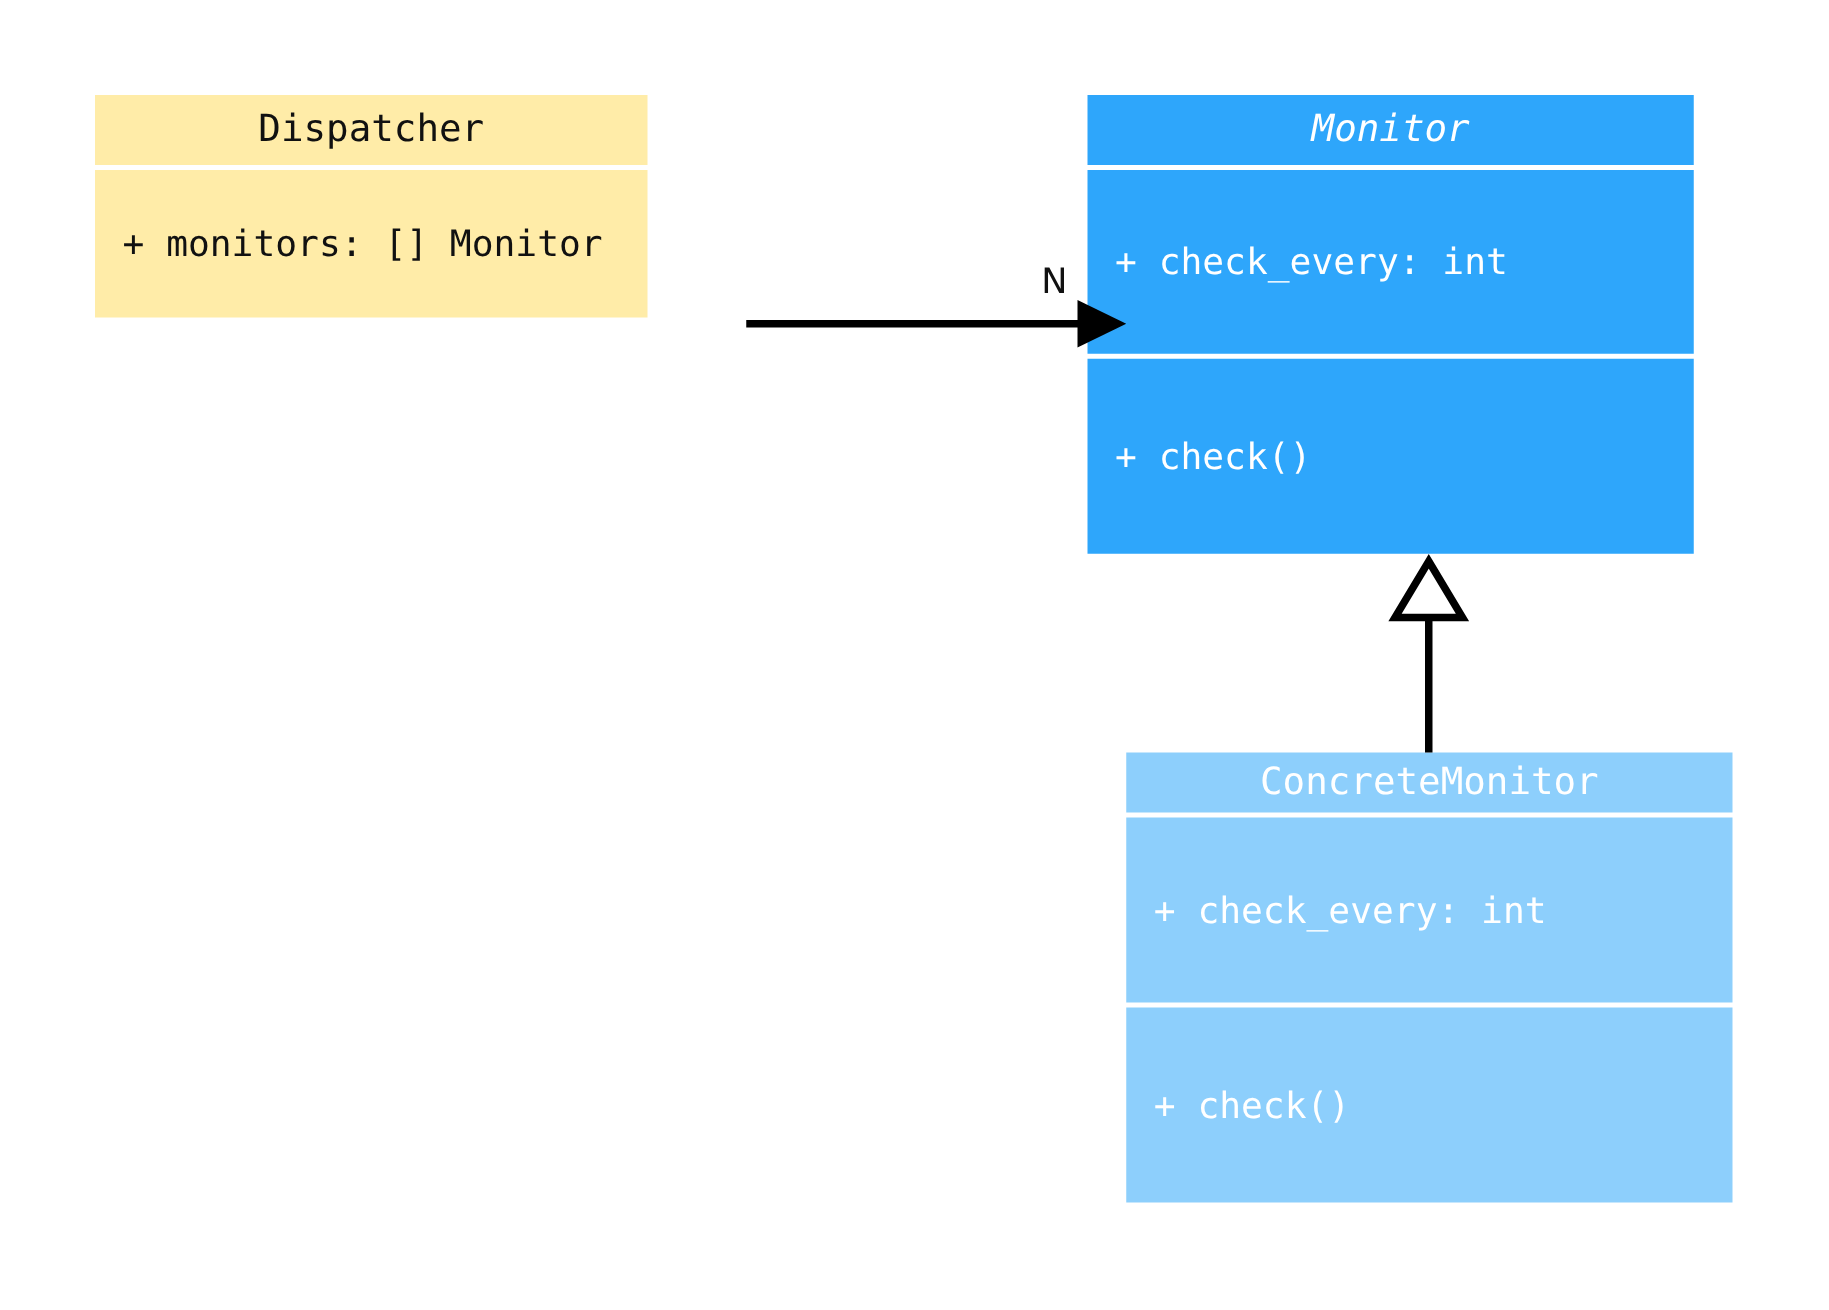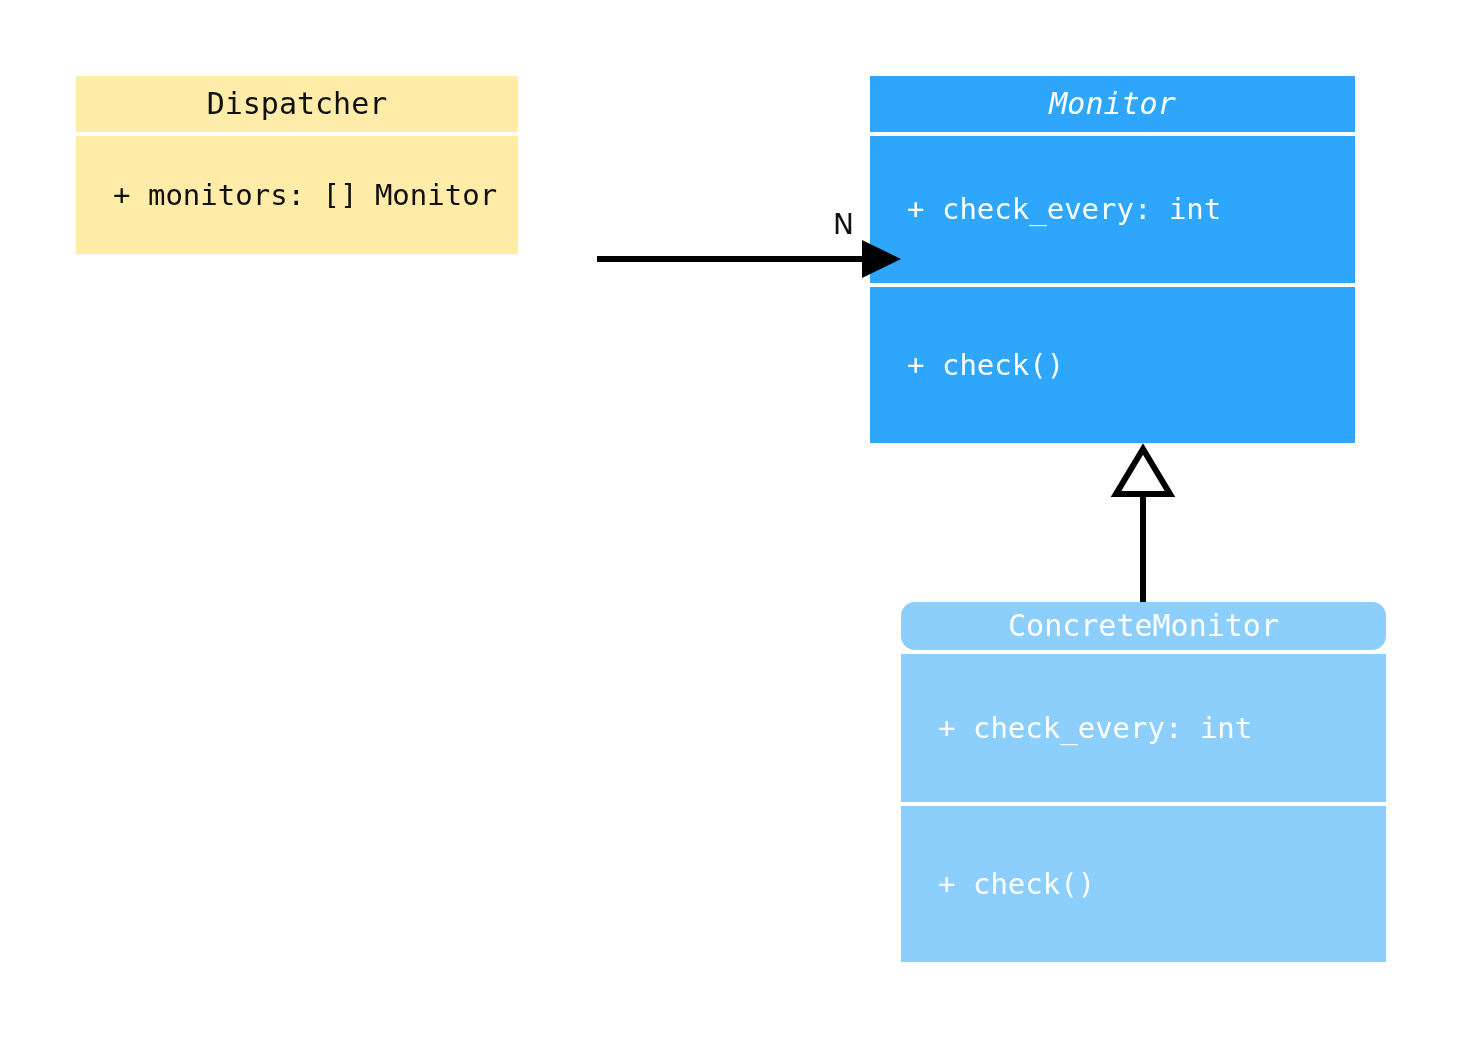"+ monitors: [] Monitor" .member-list { margin-left: 37px -> none; padding-left: none -> 22px }
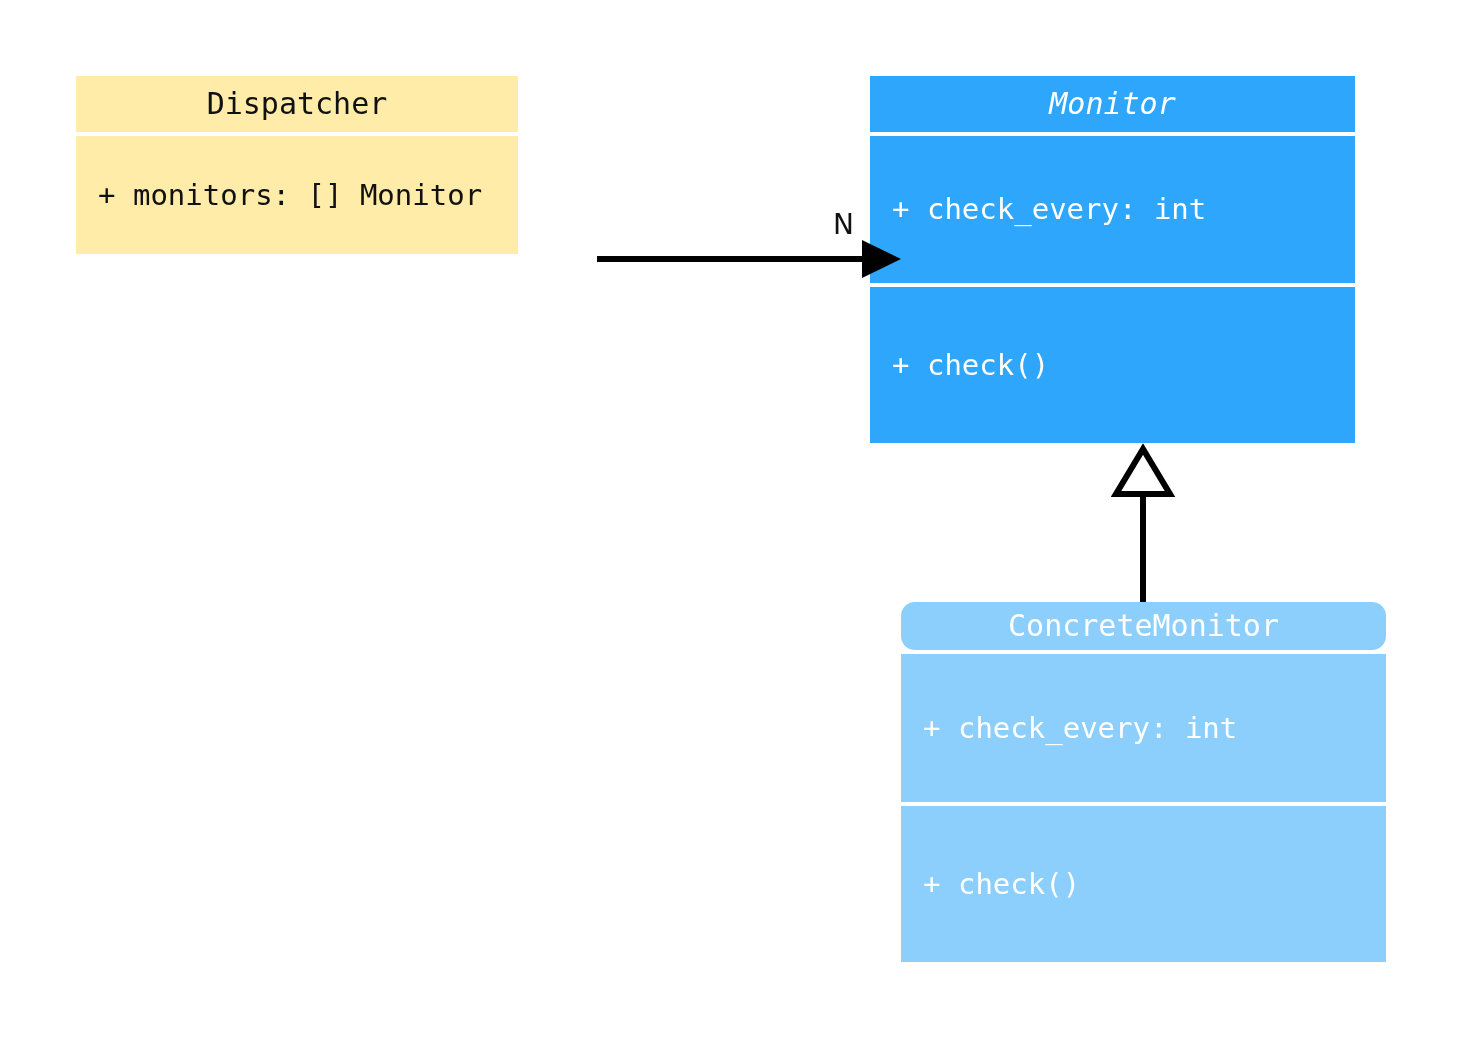"ConcreteMonitor" div.compartment { border-radius: 14px -> none }
